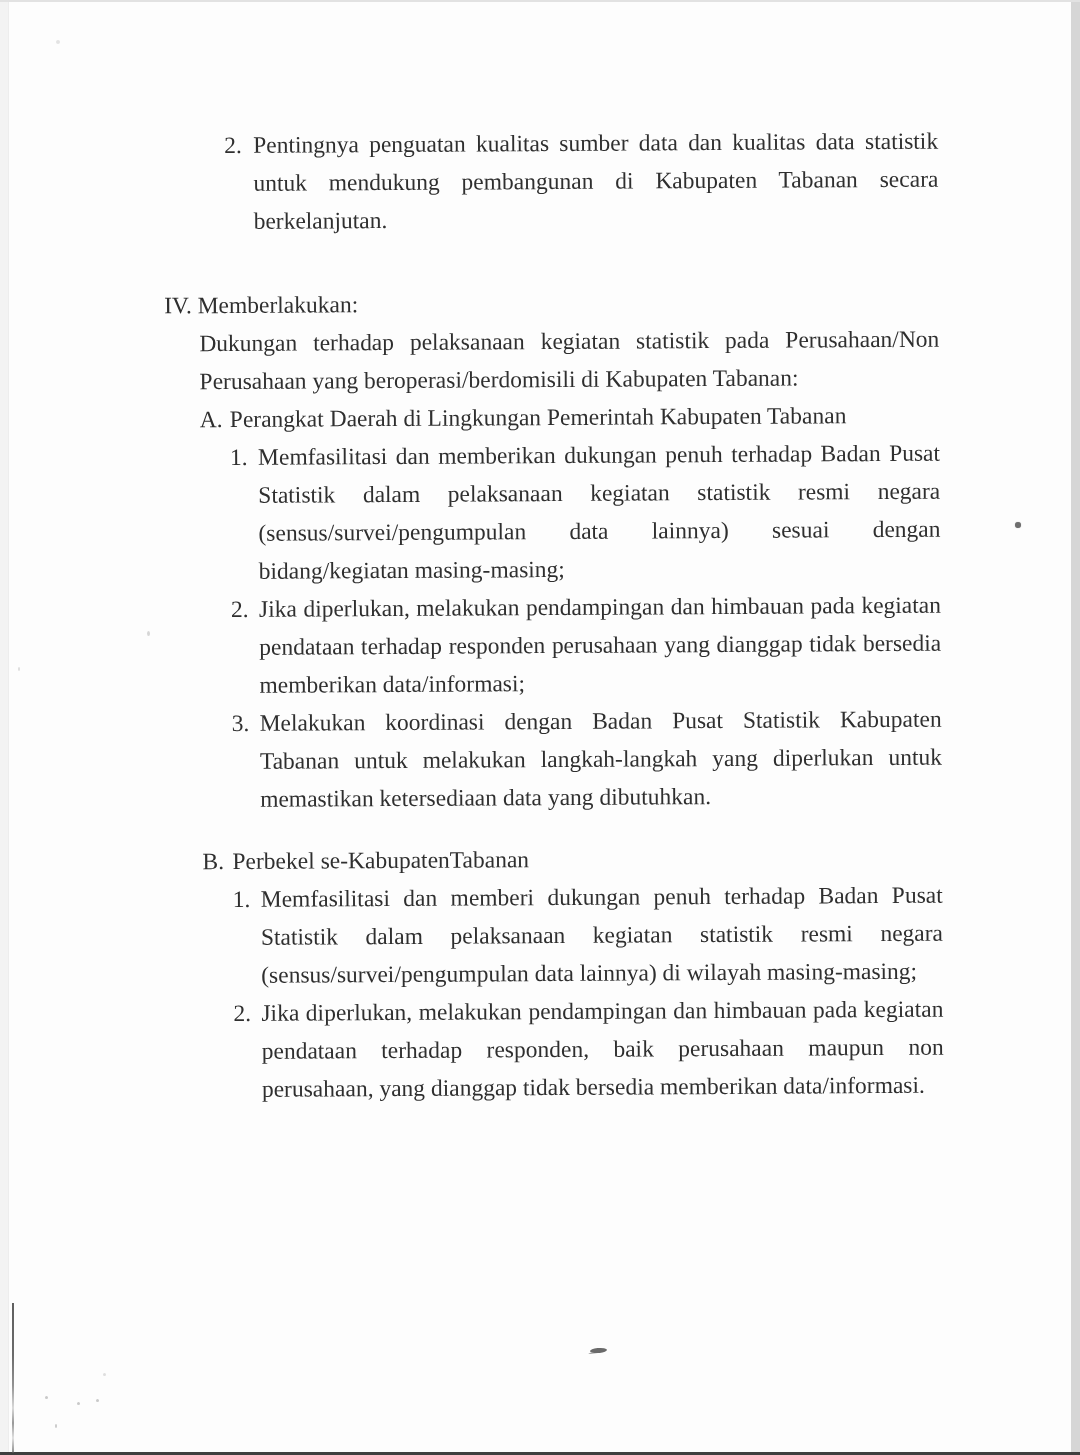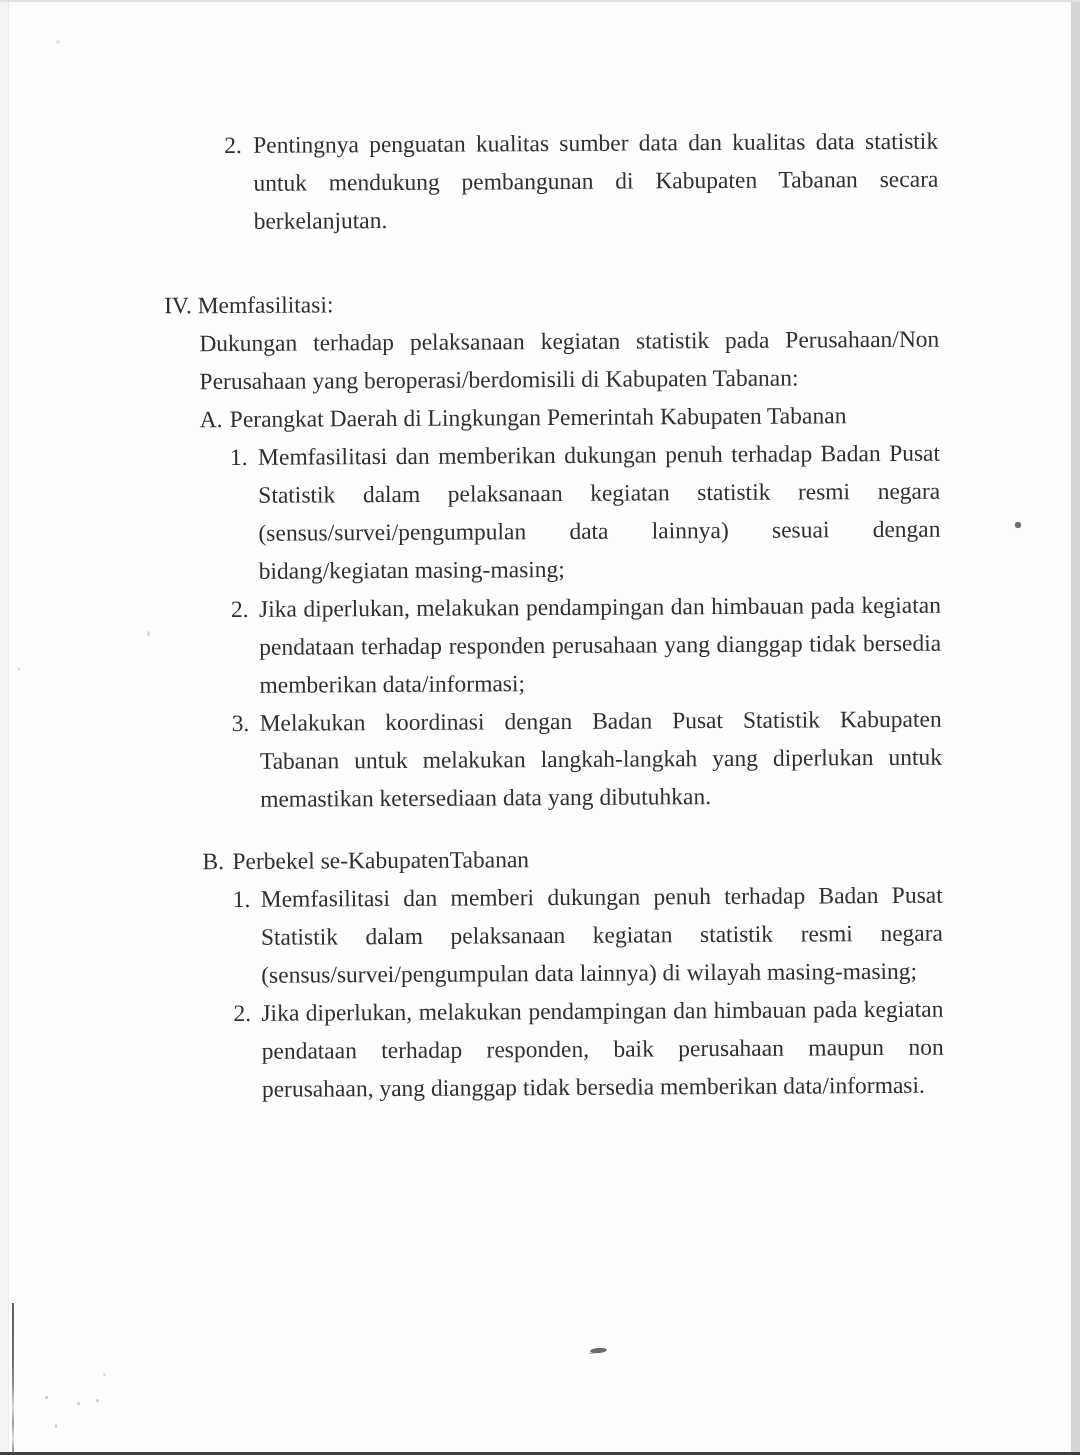"Memfasilitasi:" span { text: Memfasilitasi -> Memberlakukan }
